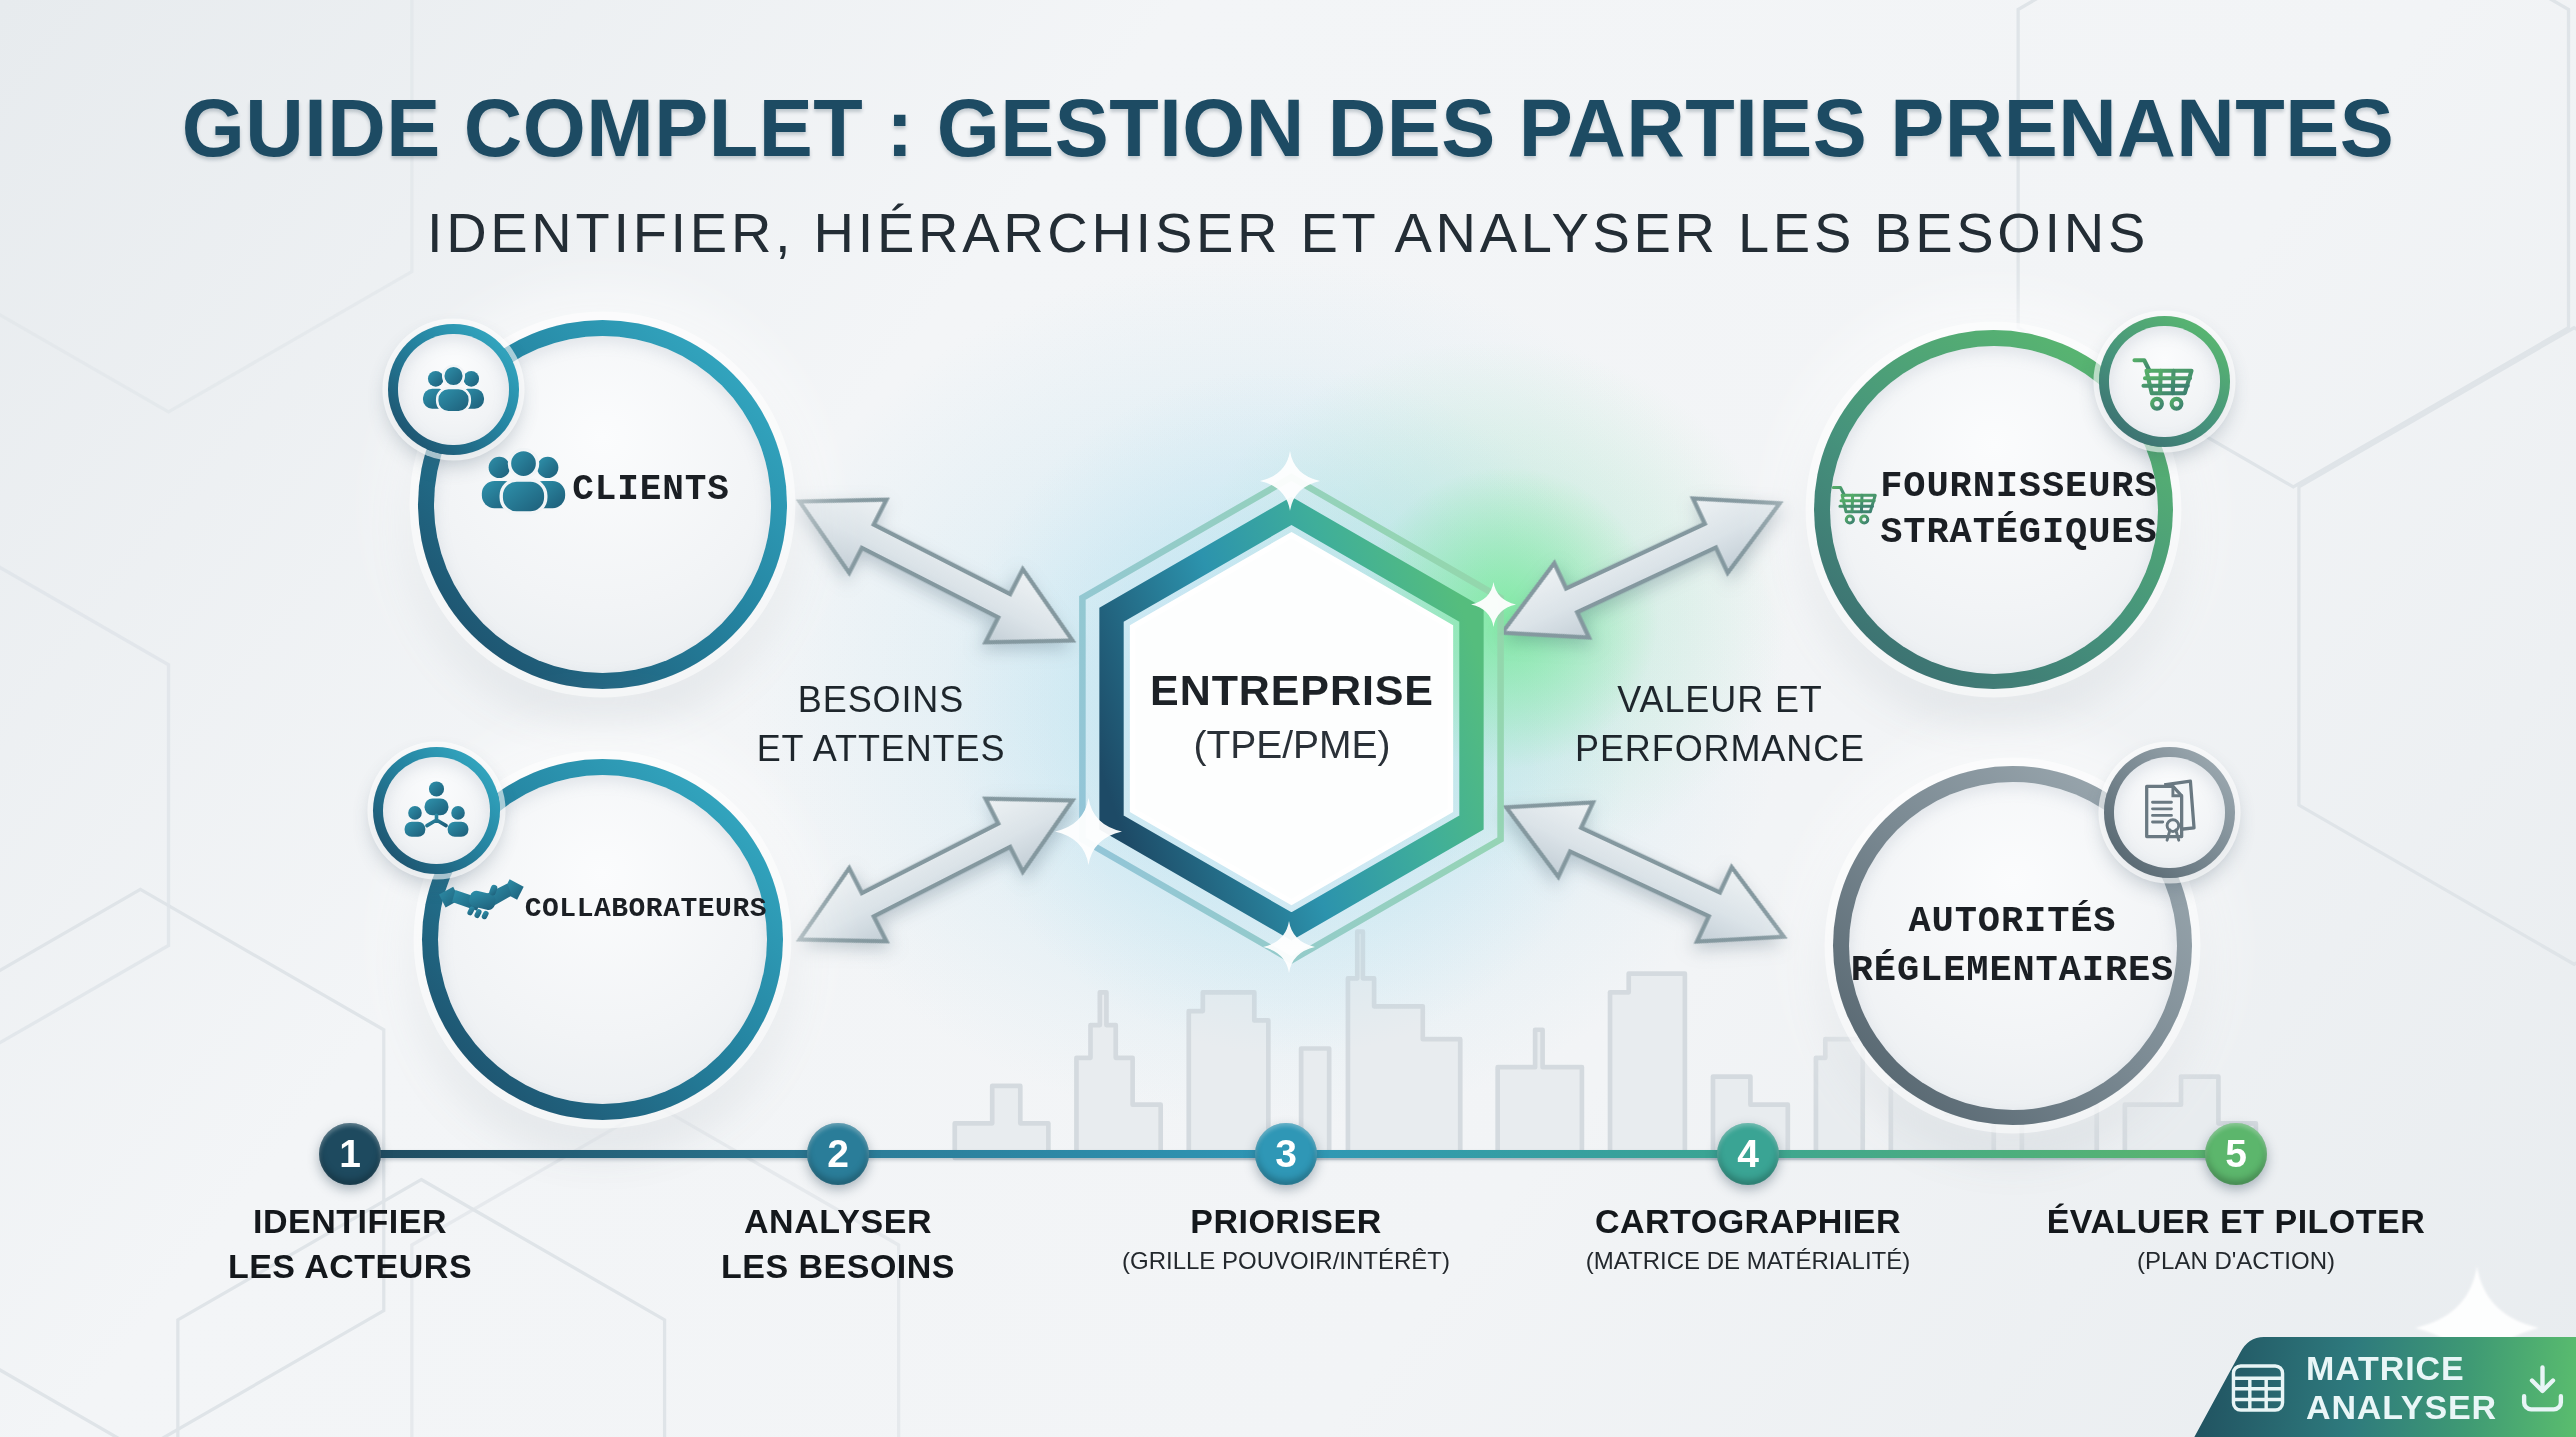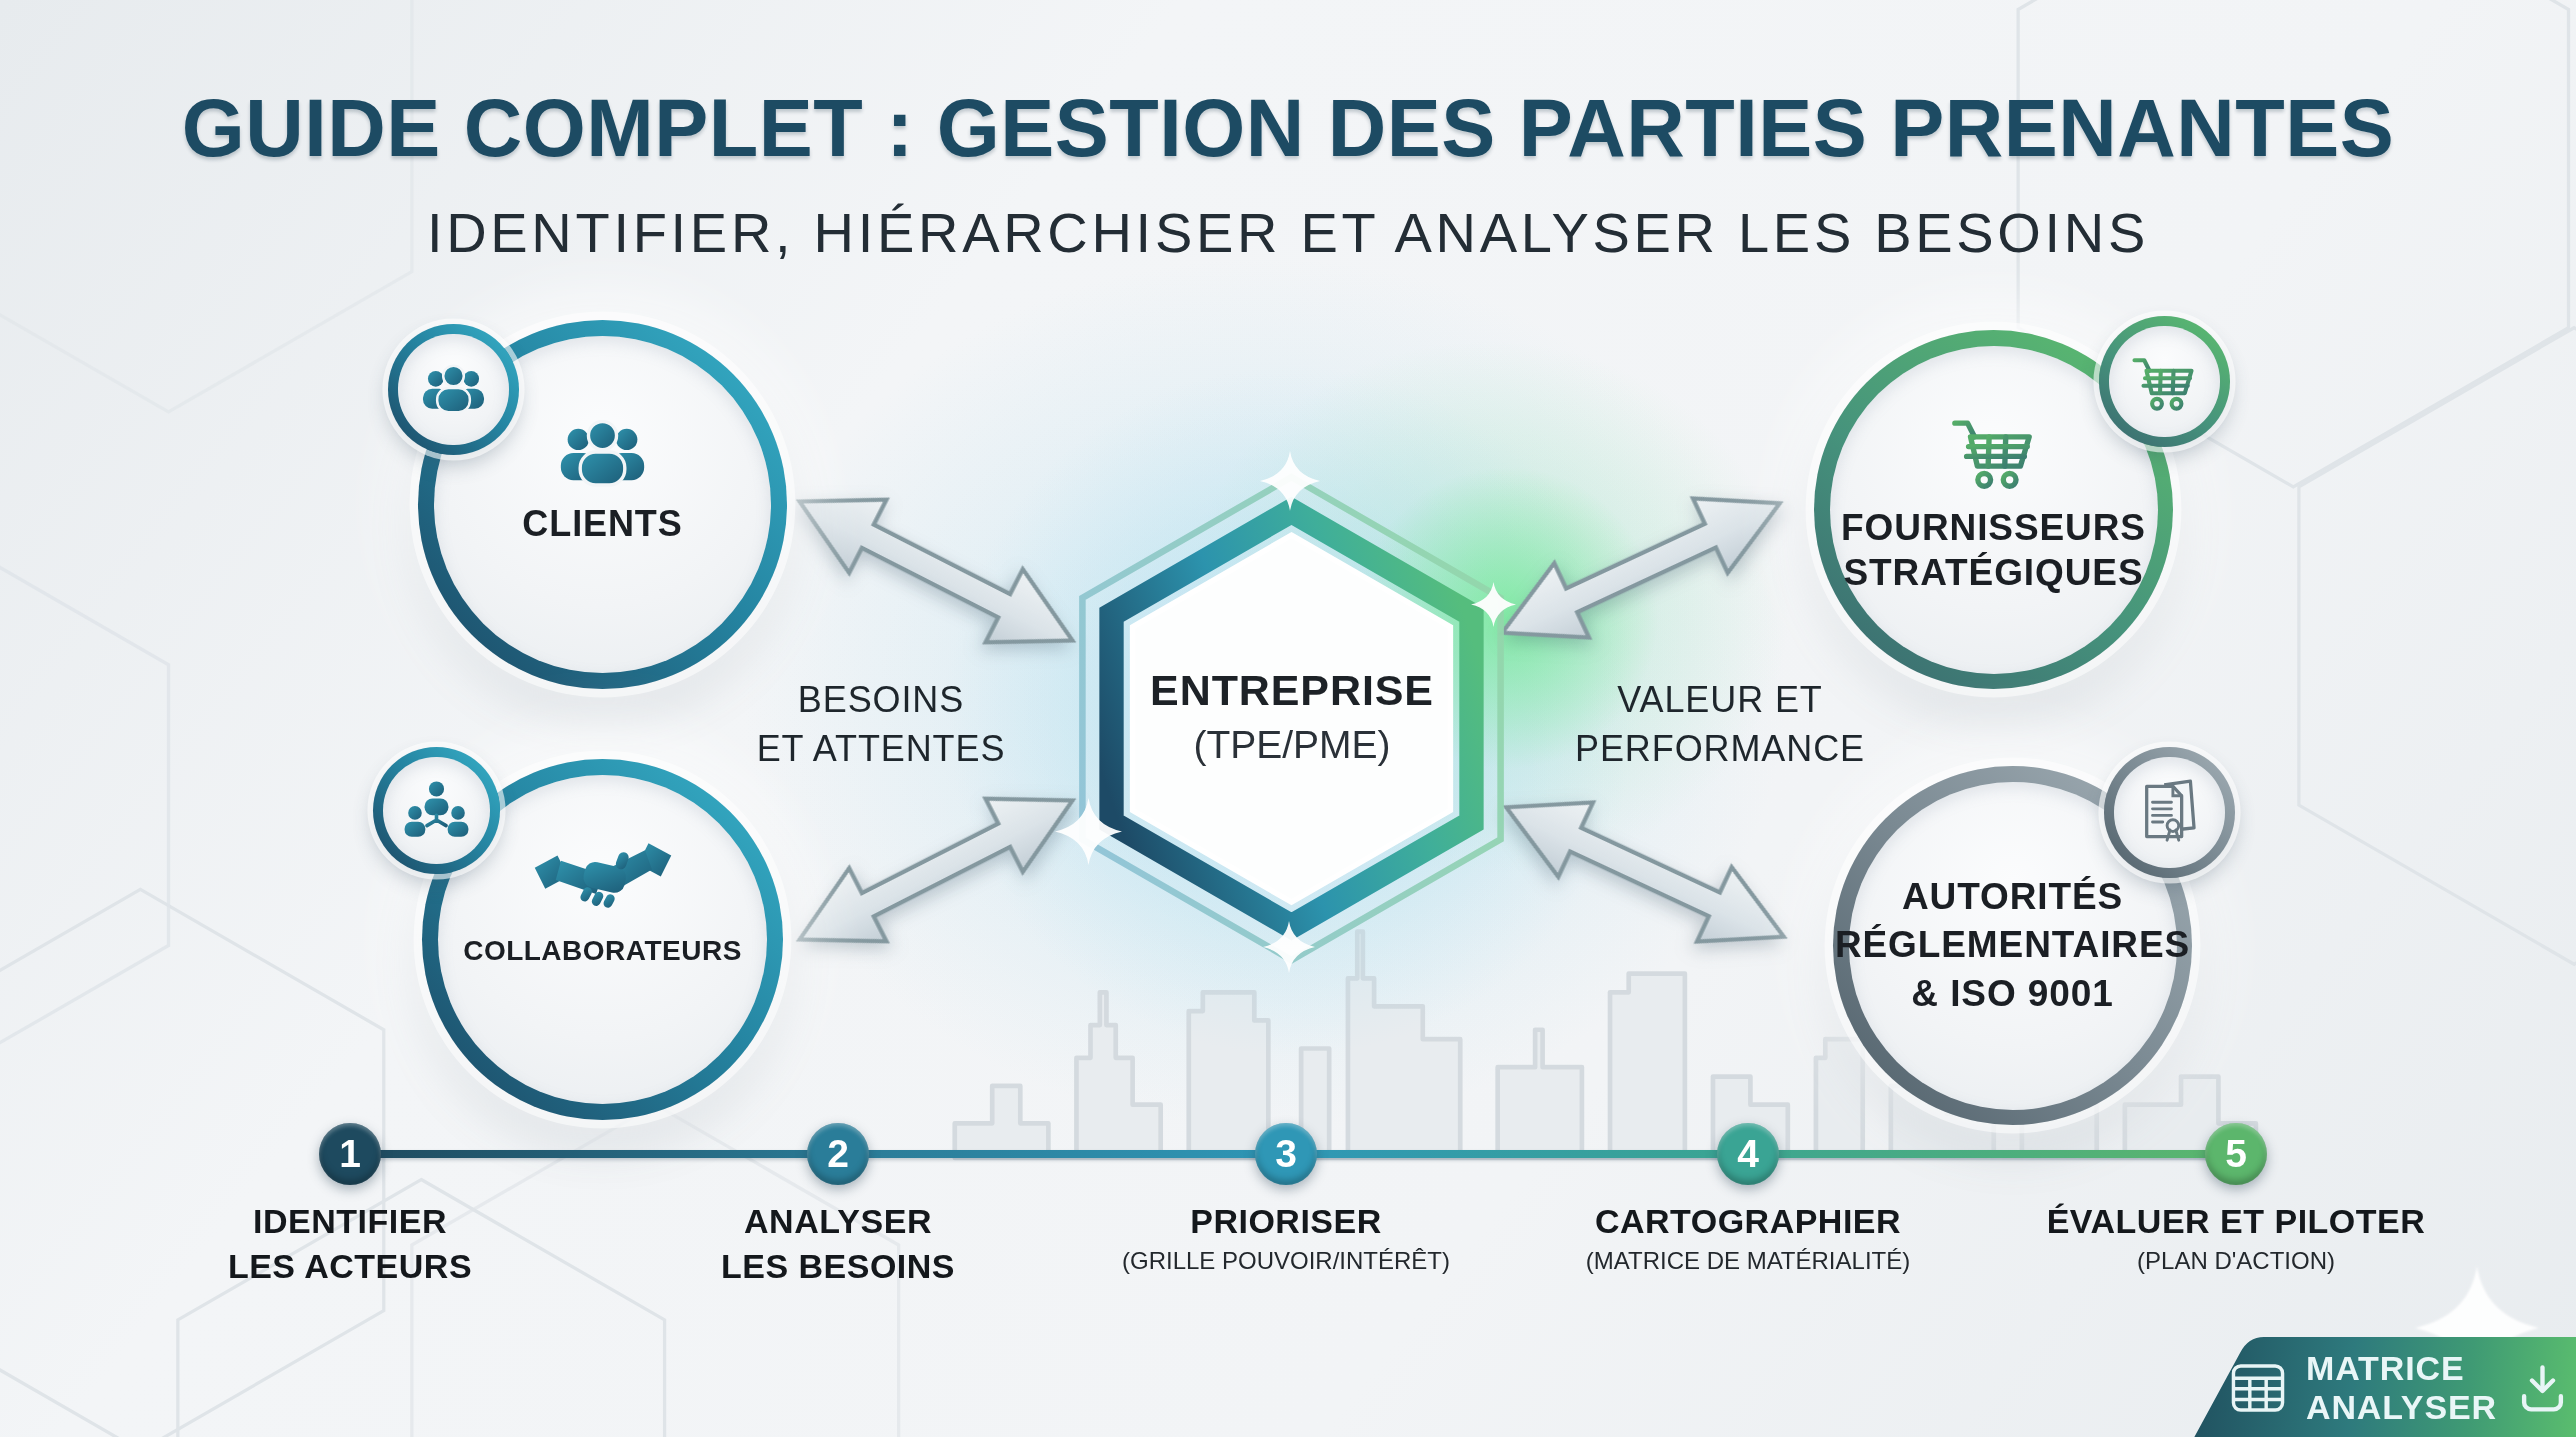"CLIENTS" .ring-inner { flex-direction: column -> row; font-family: none -> Liberation Mono, monospace }
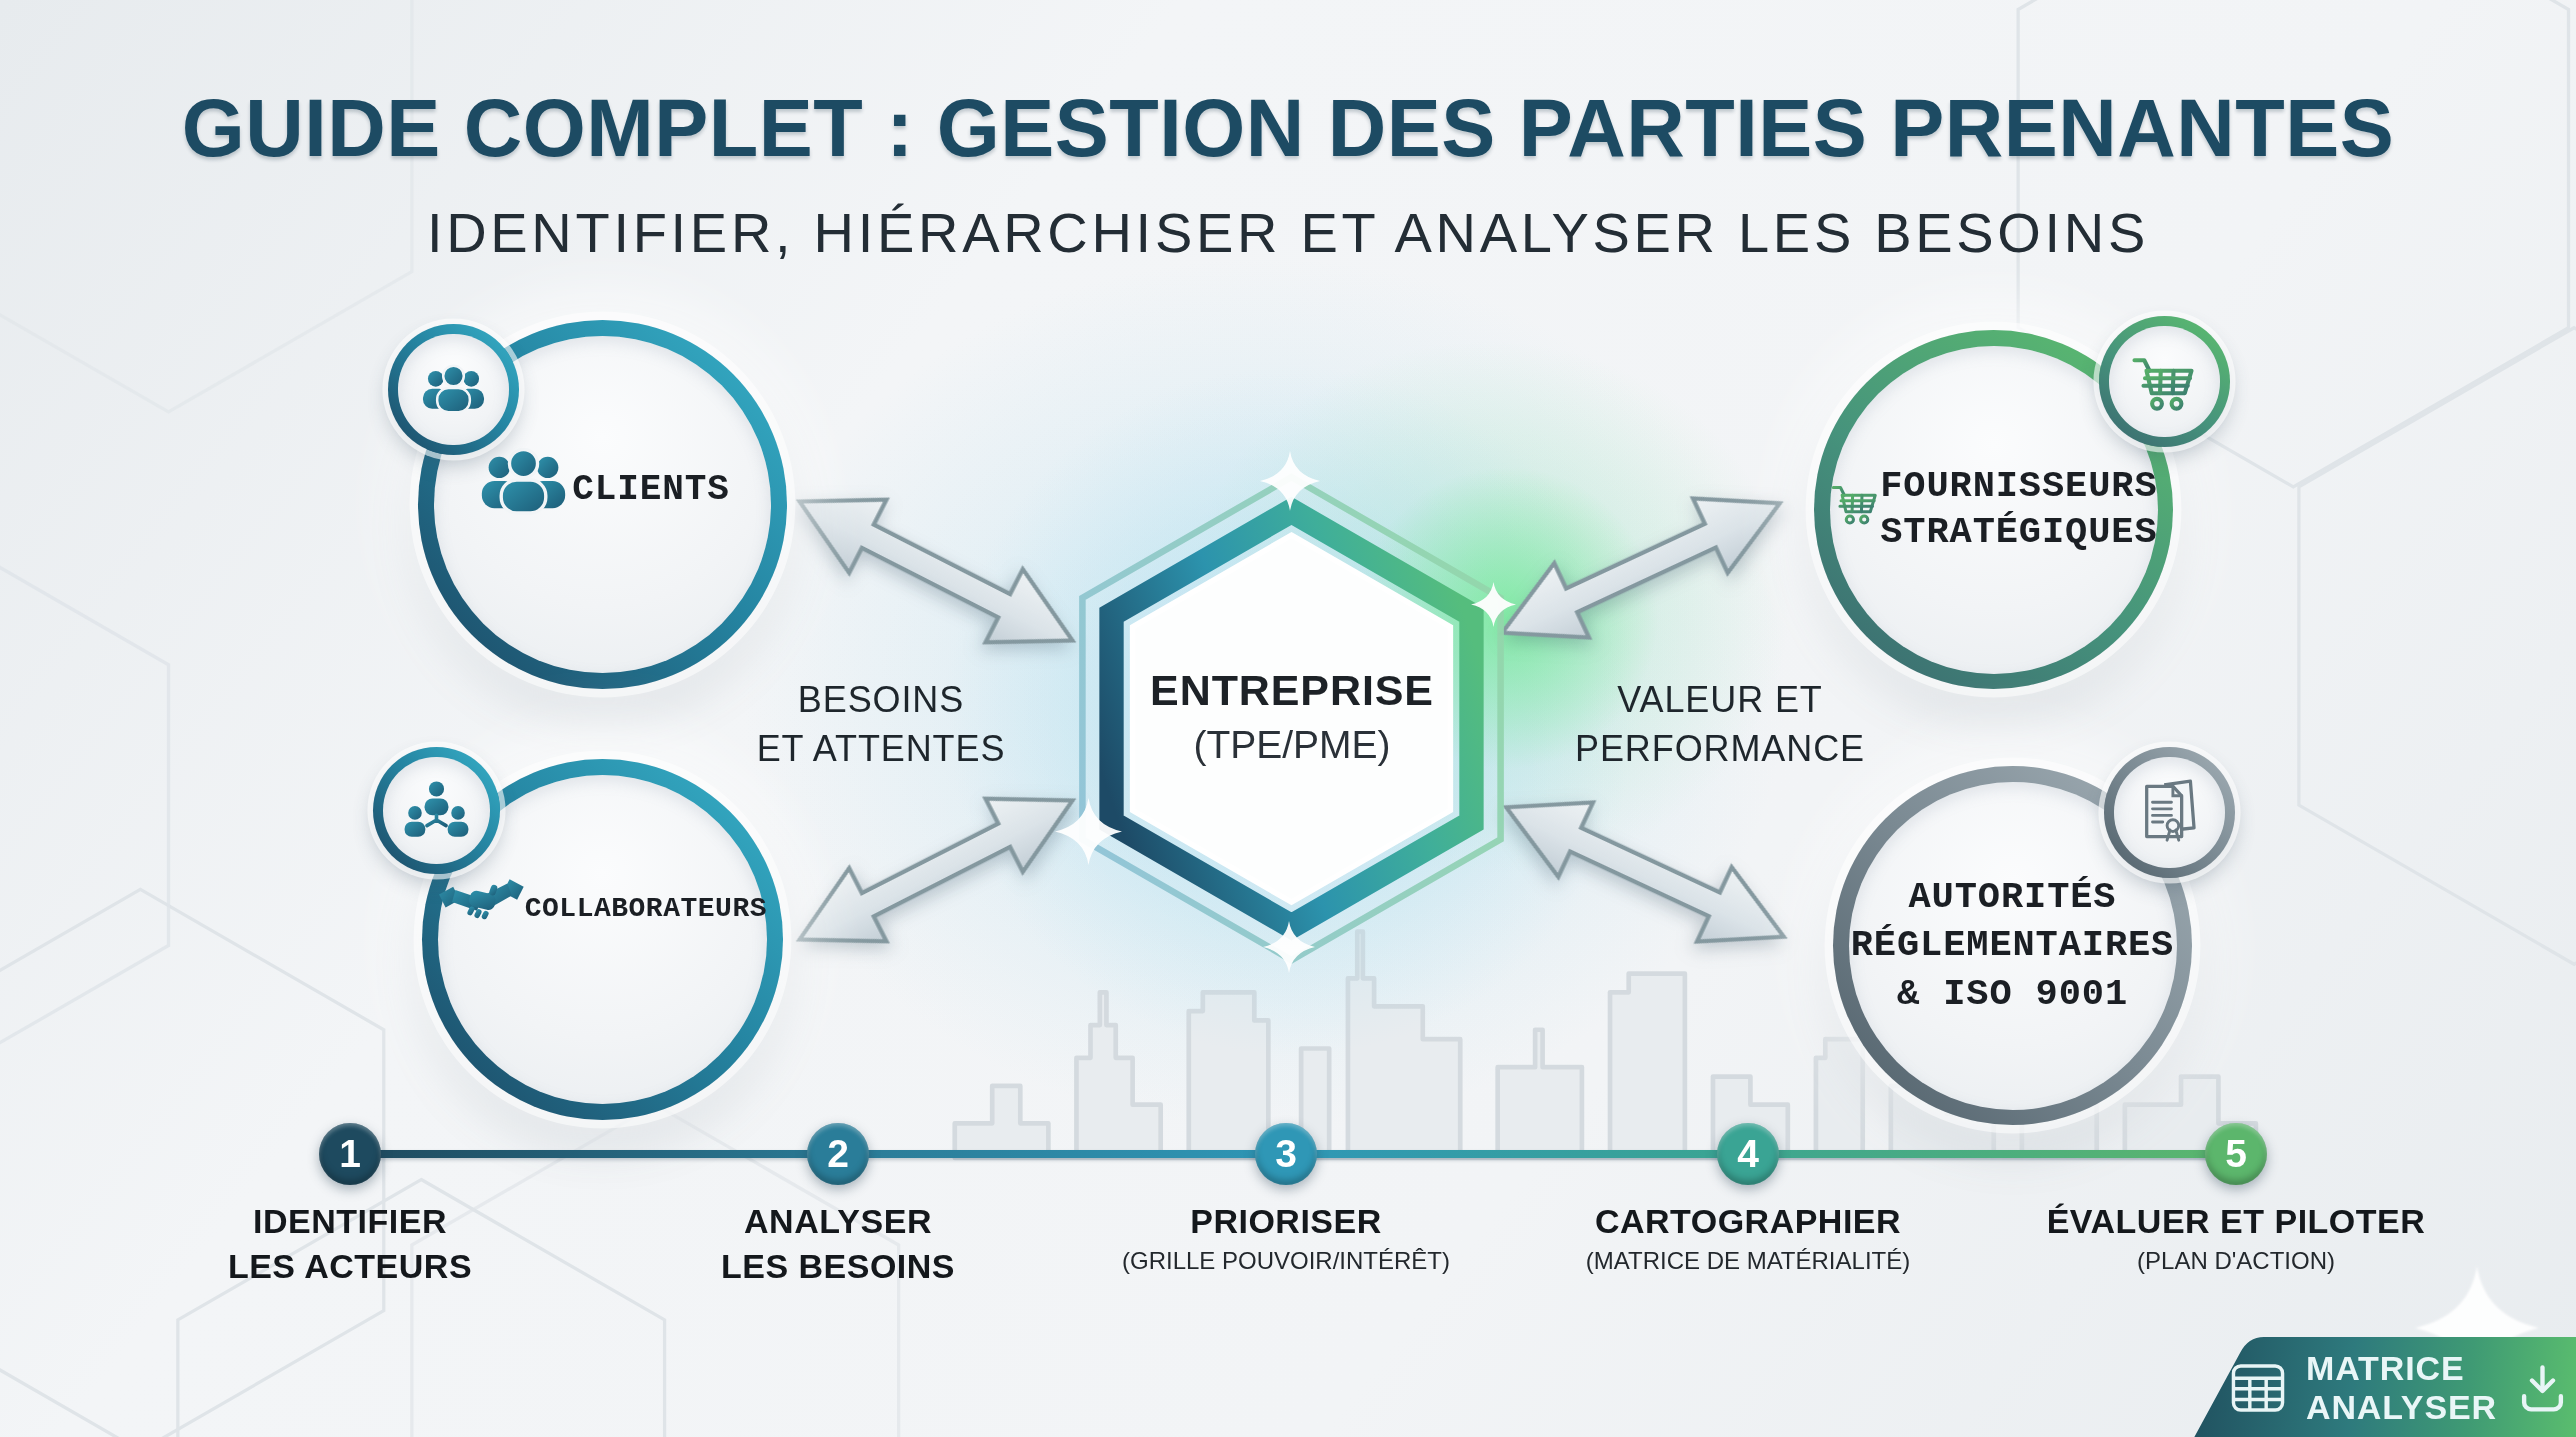"& ISO 9001" div { html: <div>&amp; ISO 9001</div> -> none }
